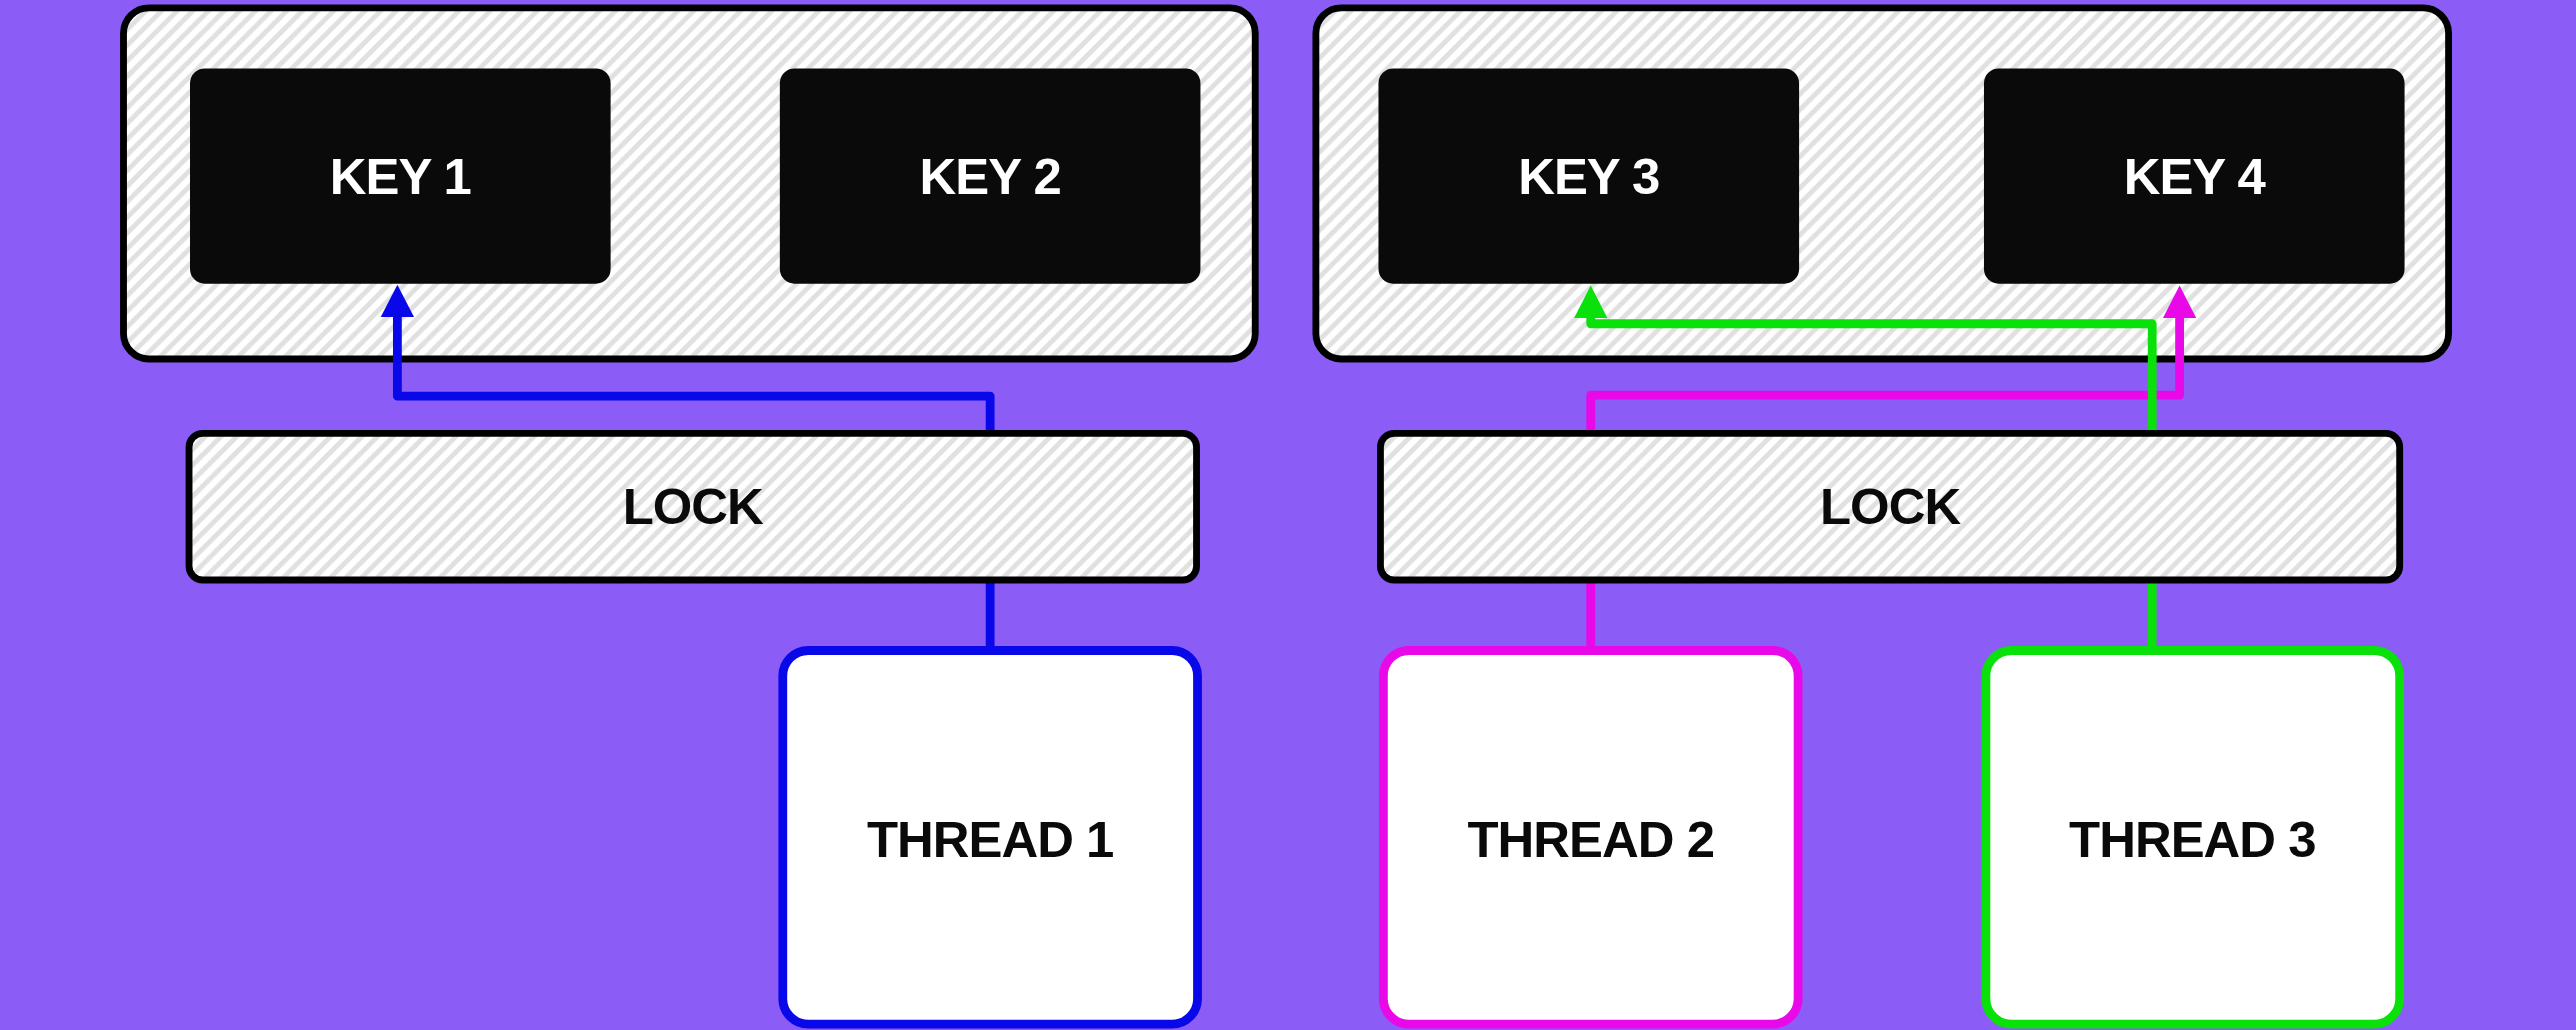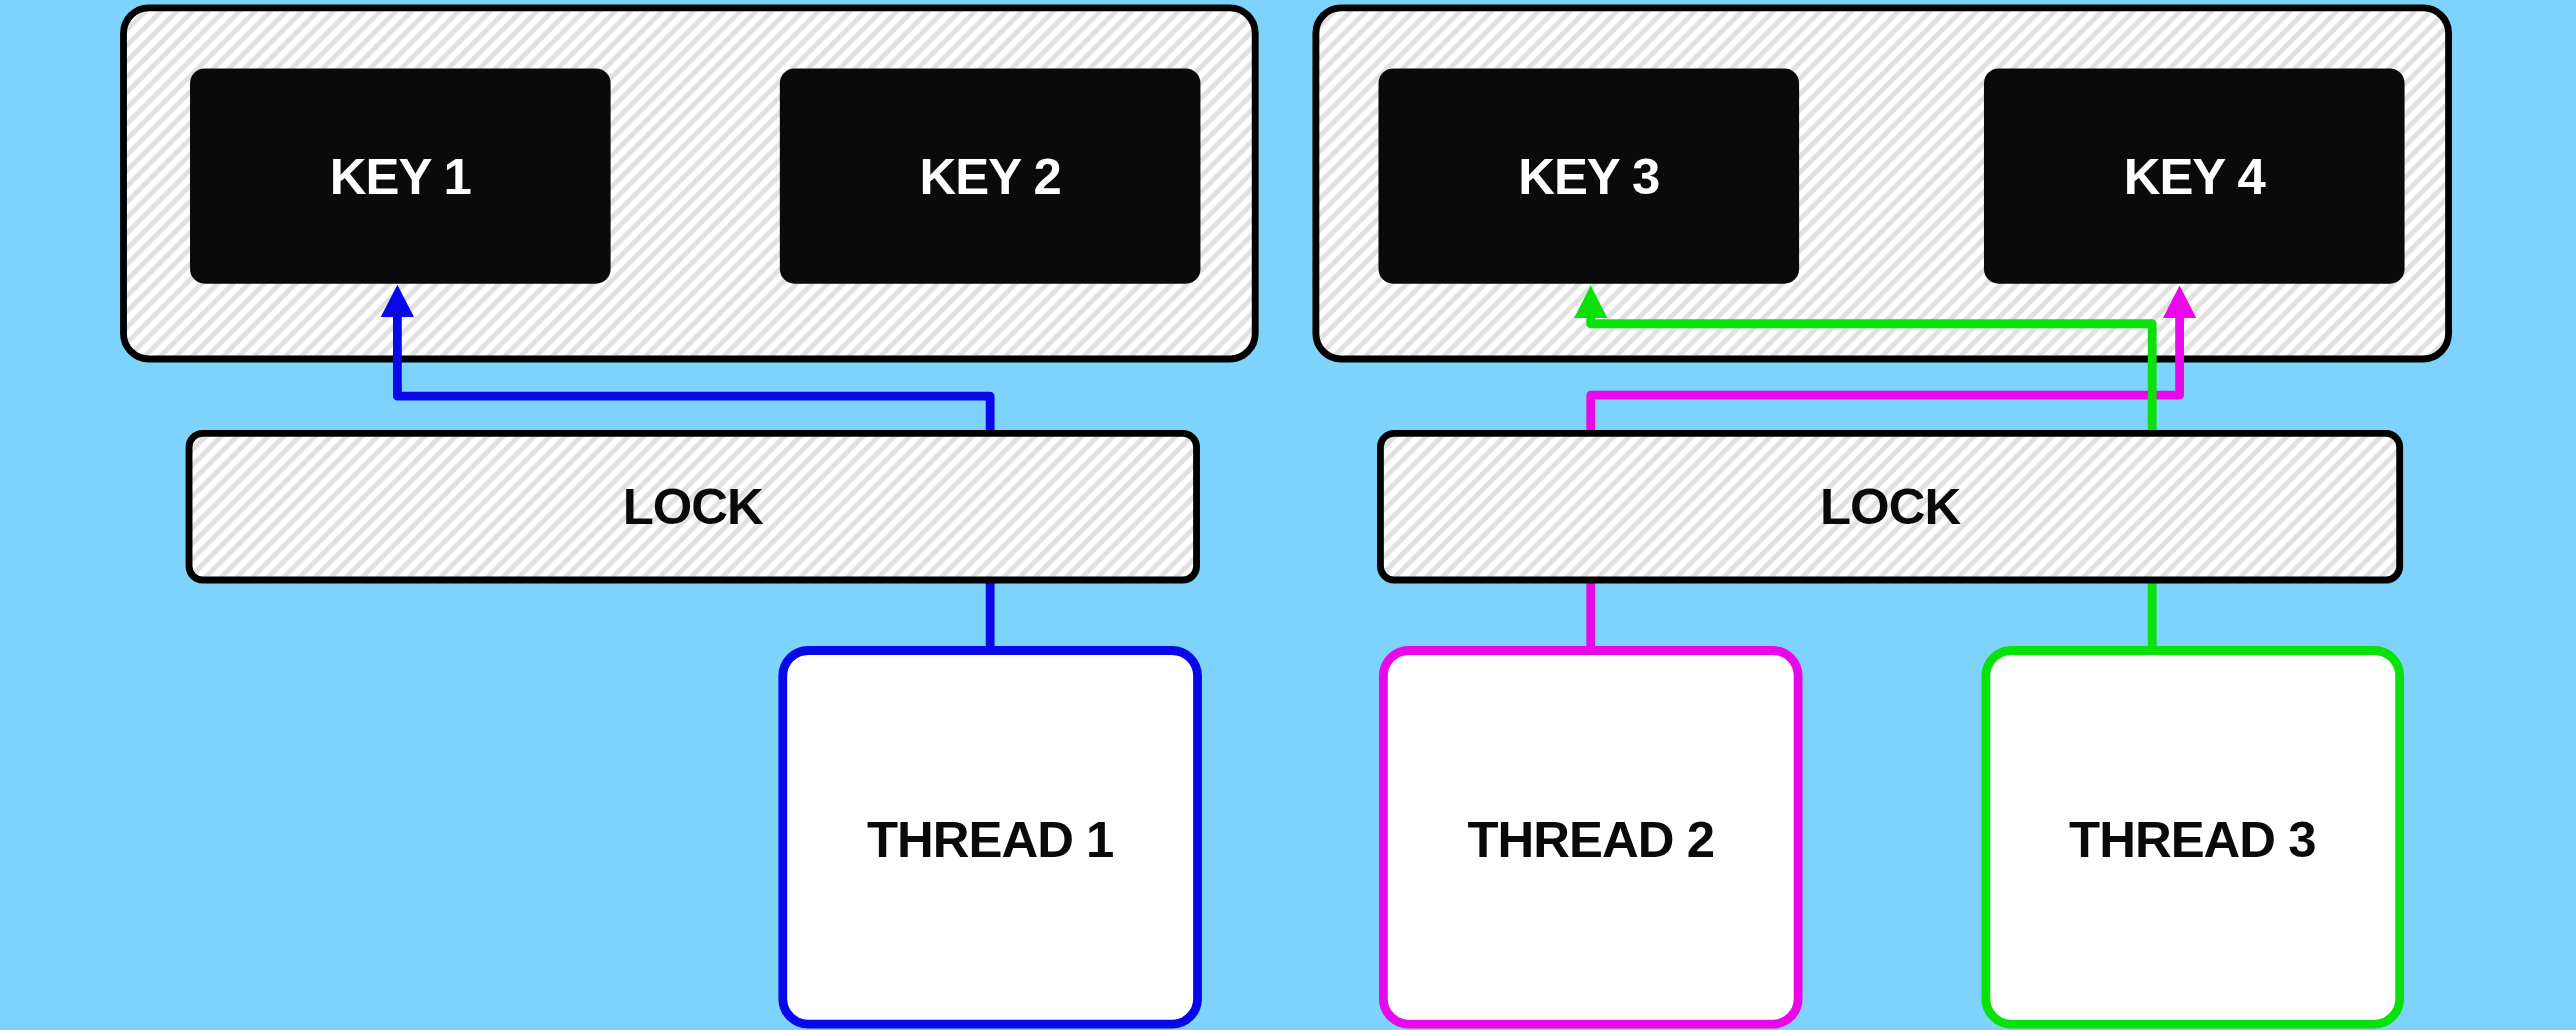"KEY 1" .diagram-wrap { background: #7dd3fc -> #8b5cf6 }
